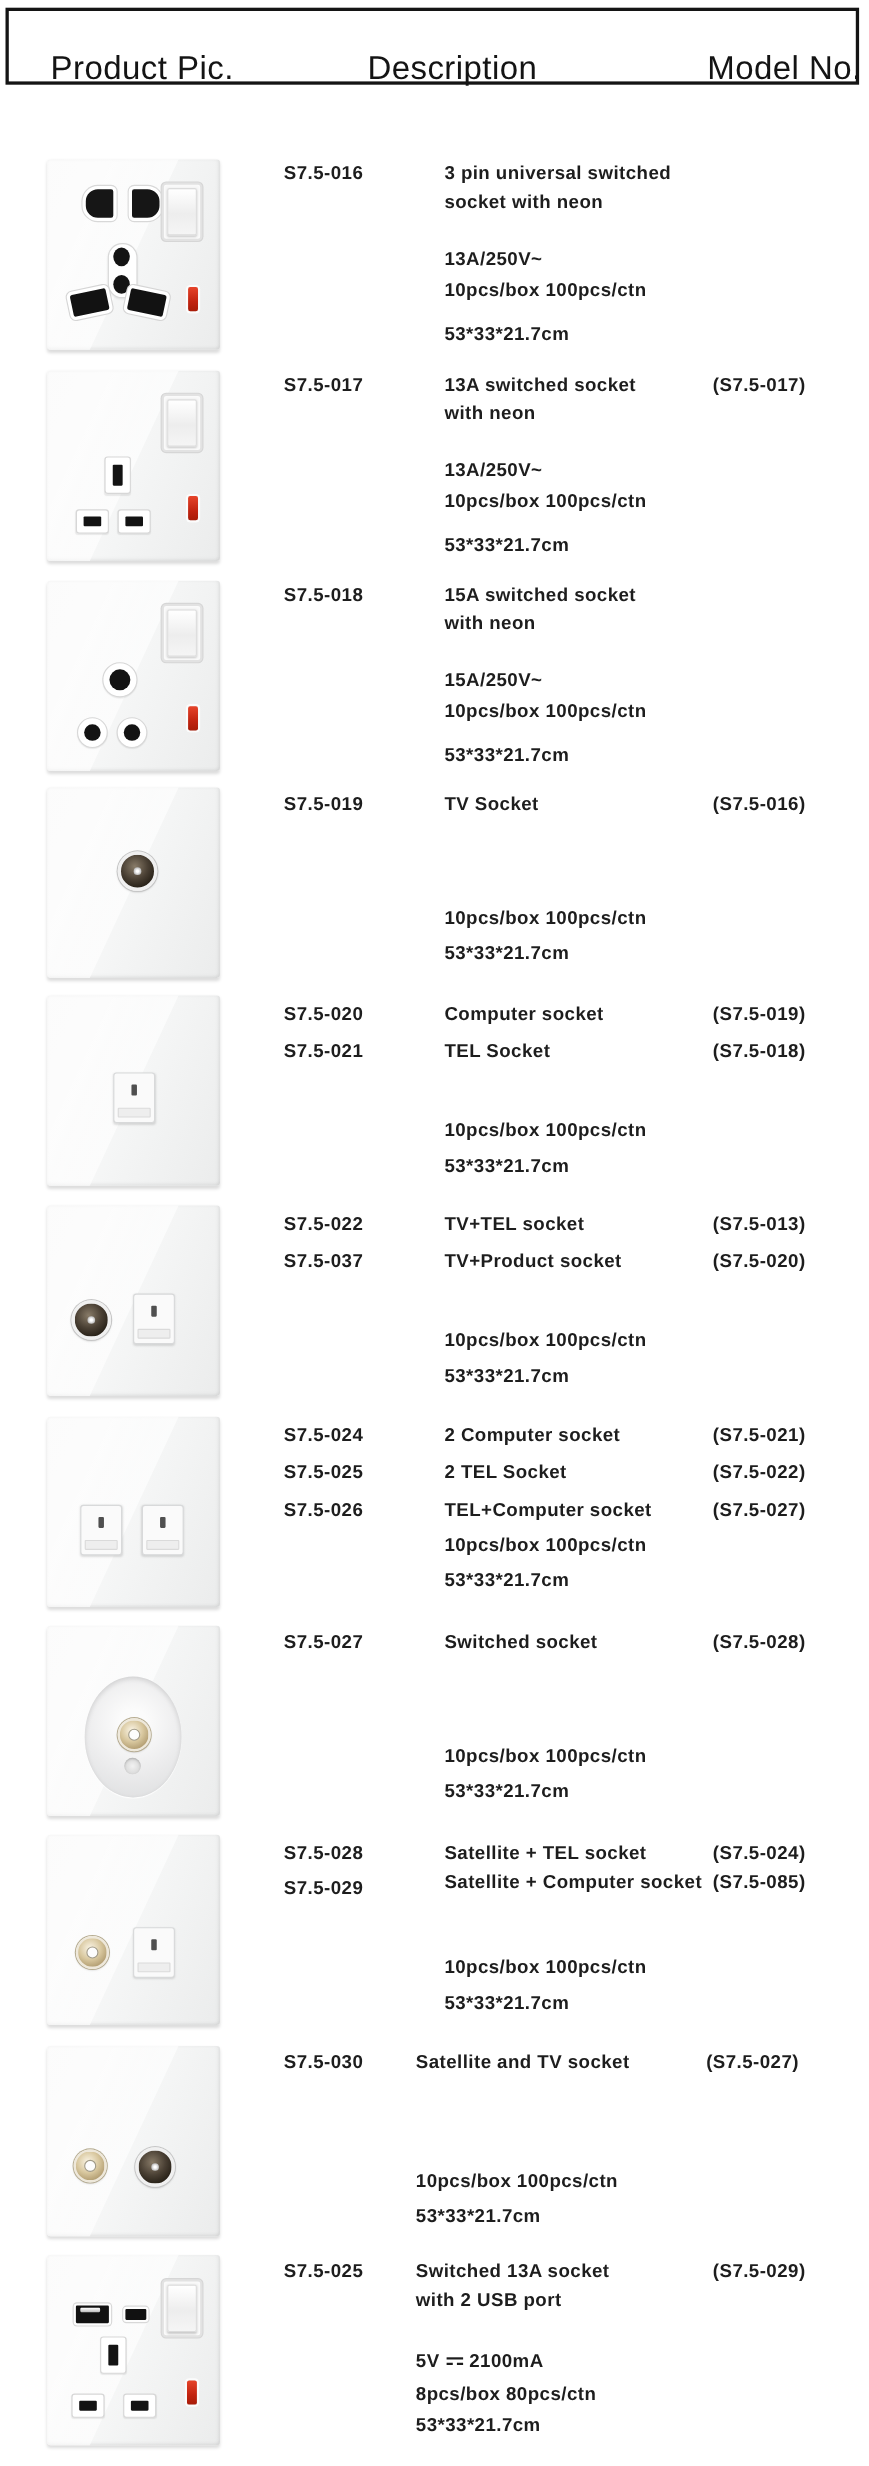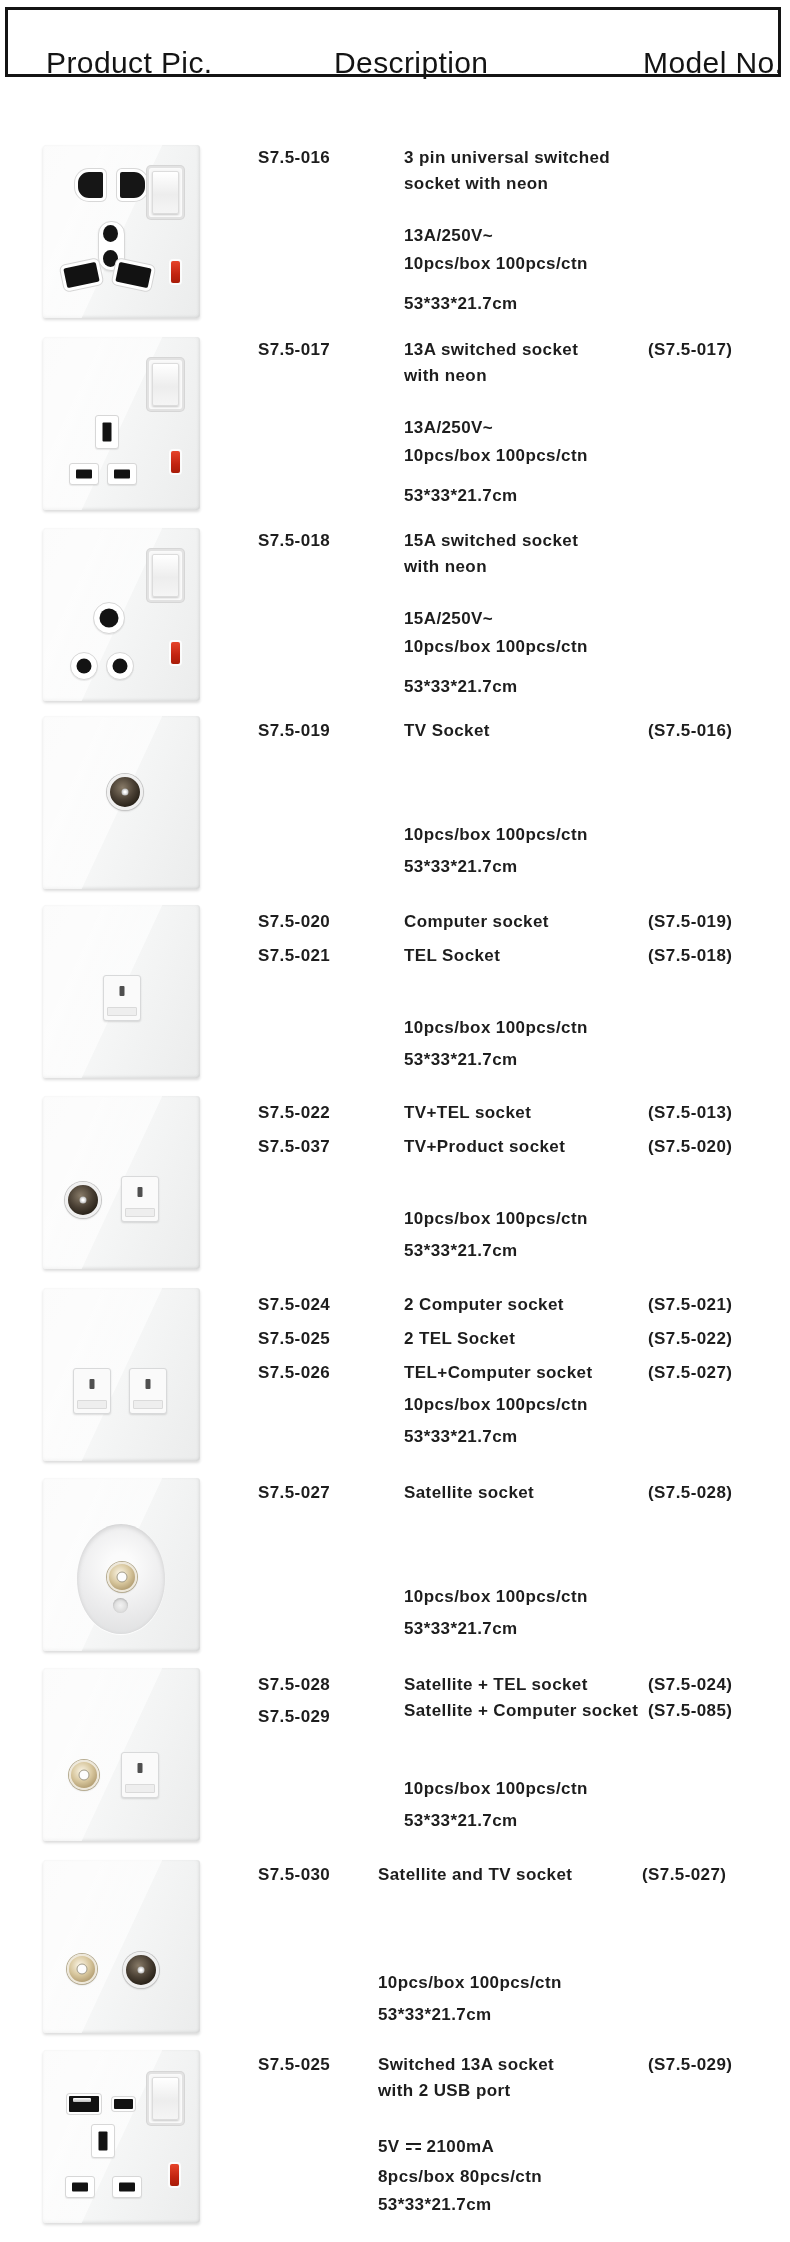"Satellite socket" div.txt { text: Satellite -> Switched }
